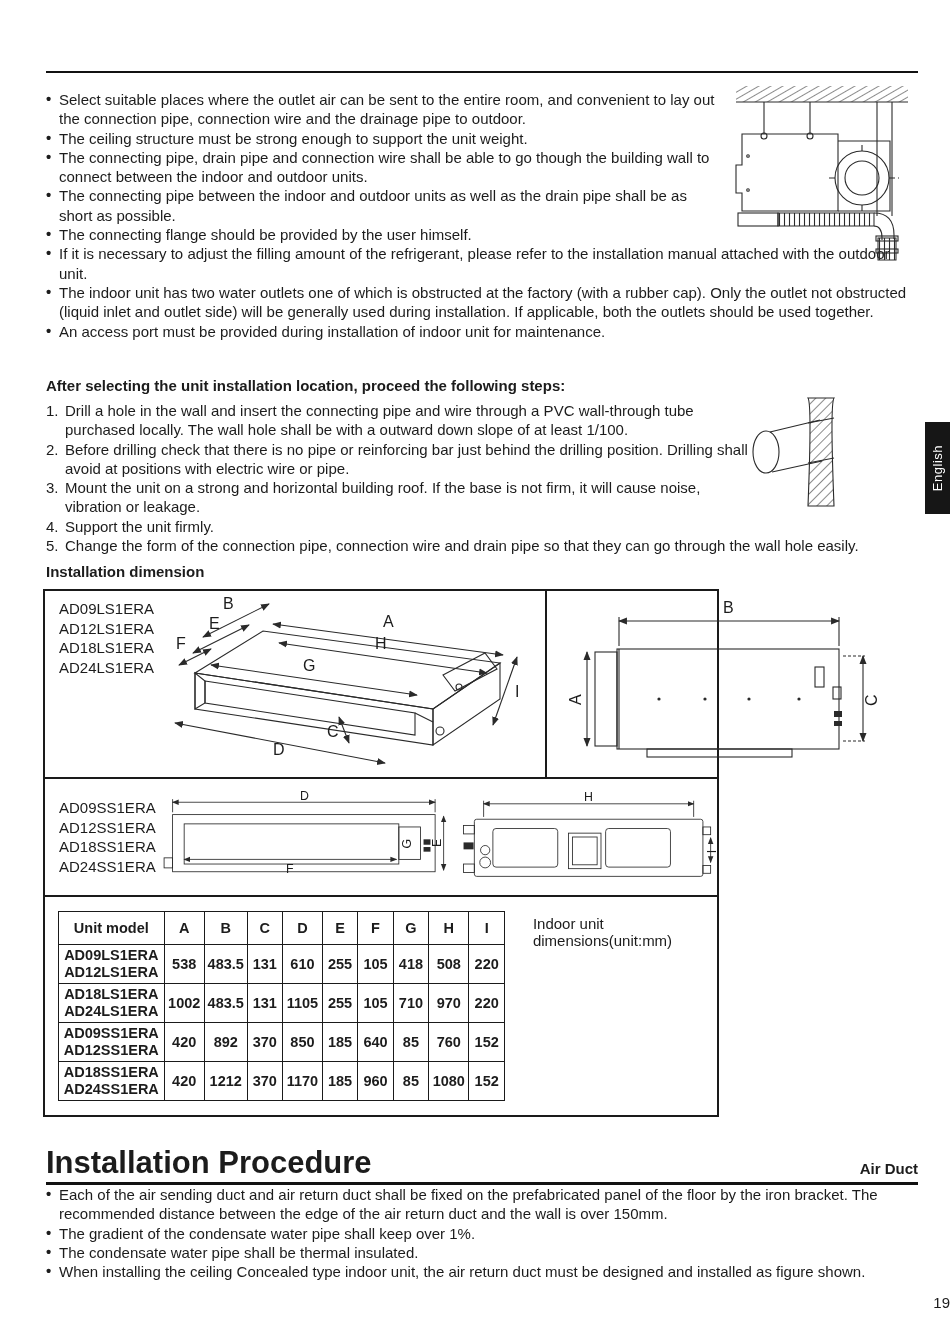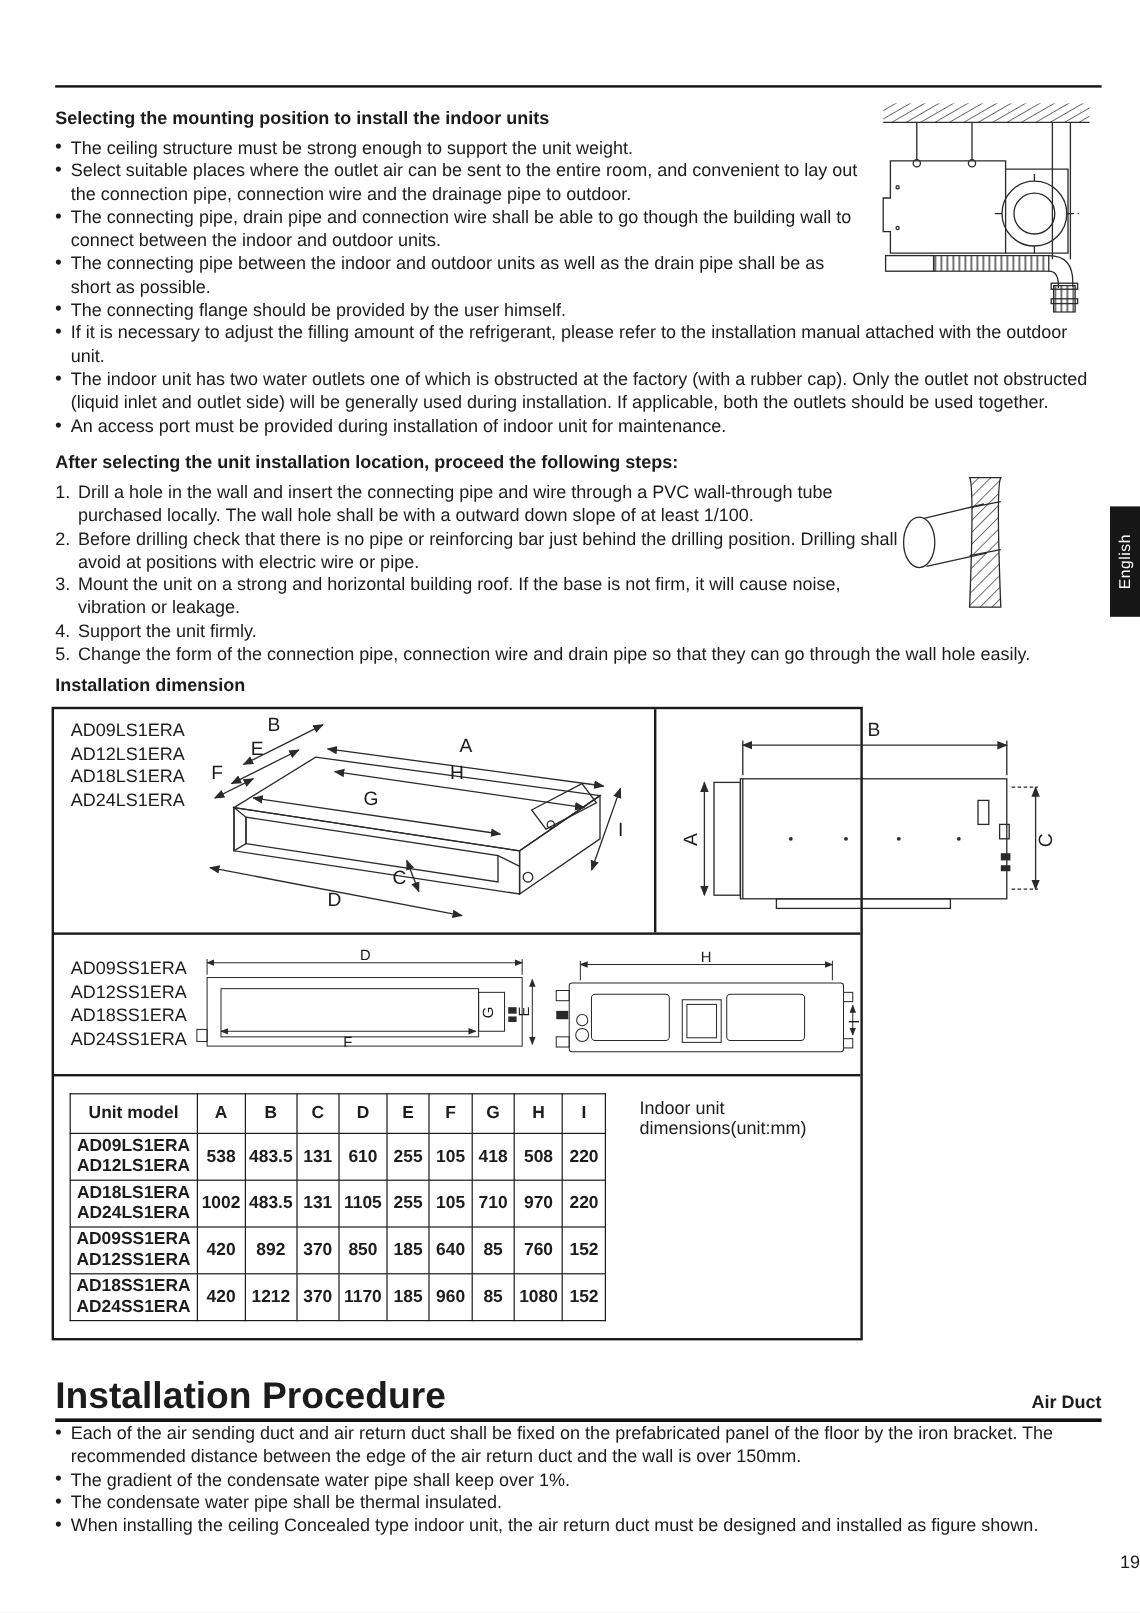"Selecting the mounting position to" div.sec-heading { html: <div>Selecting the mounting position to install the indoor units</div> -> none }
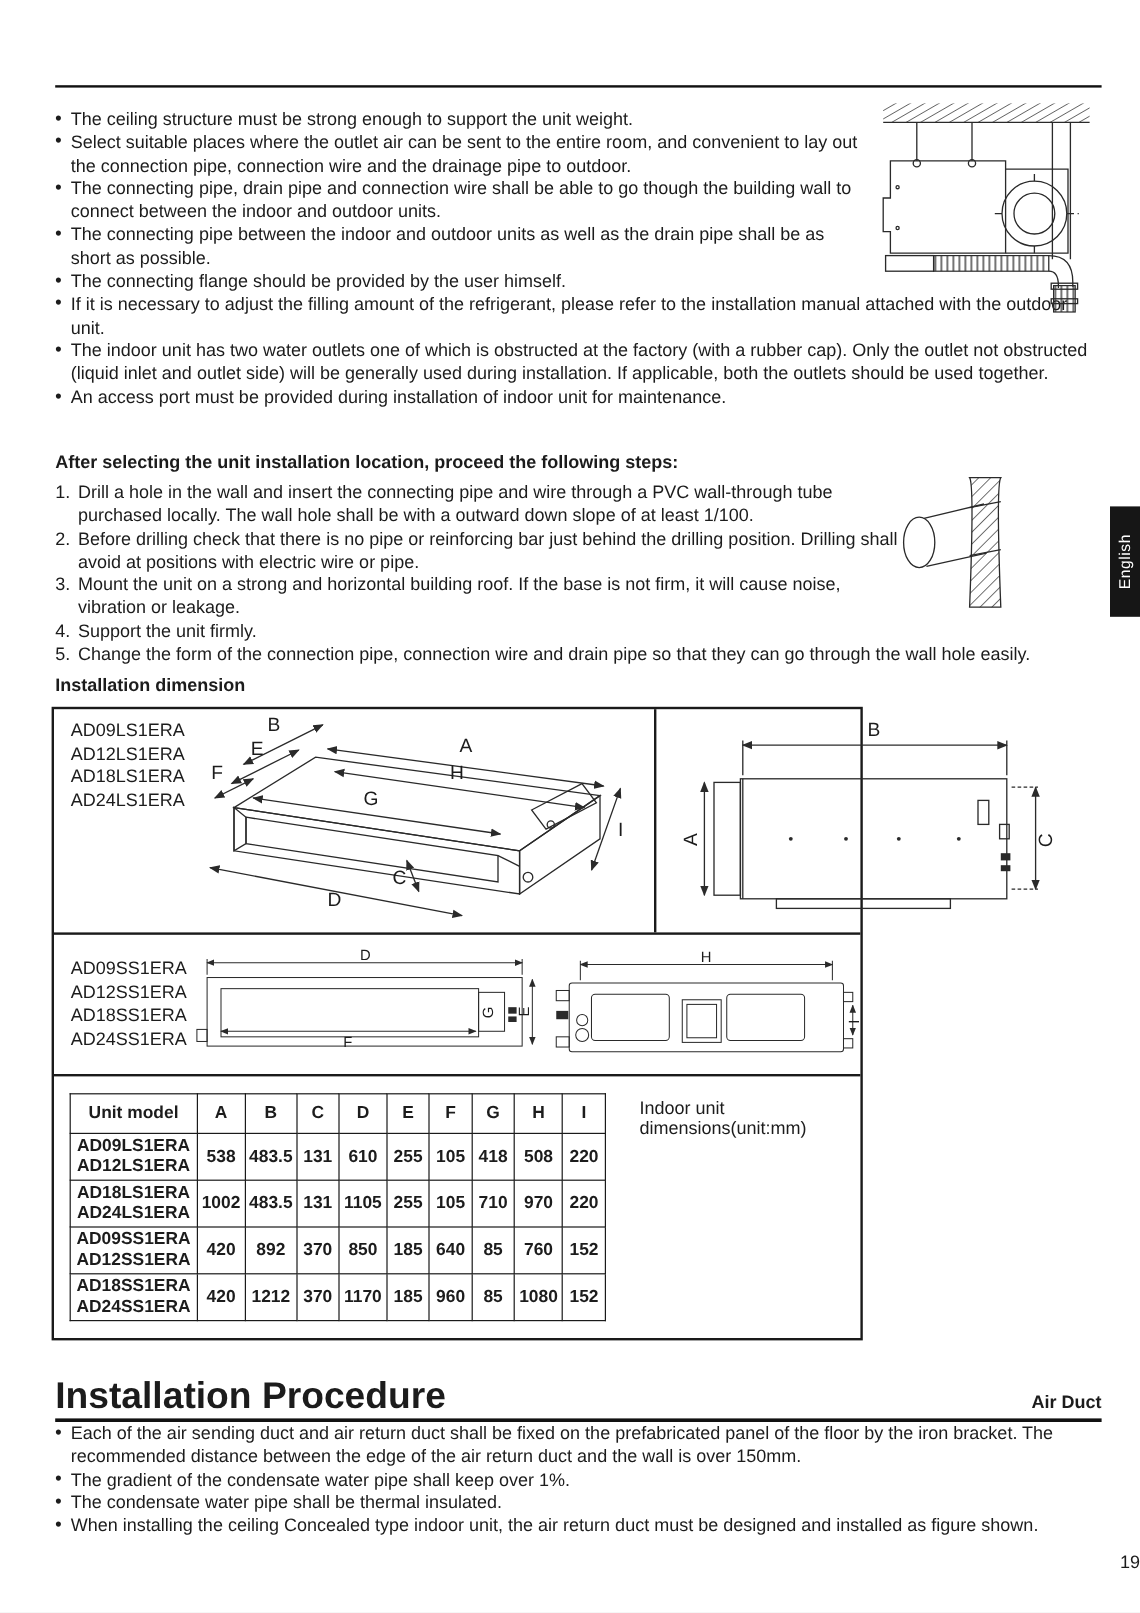"The ceiling structure must be" li { order: before "Select suitable places where the" -> after "Select suitable places where the" }
